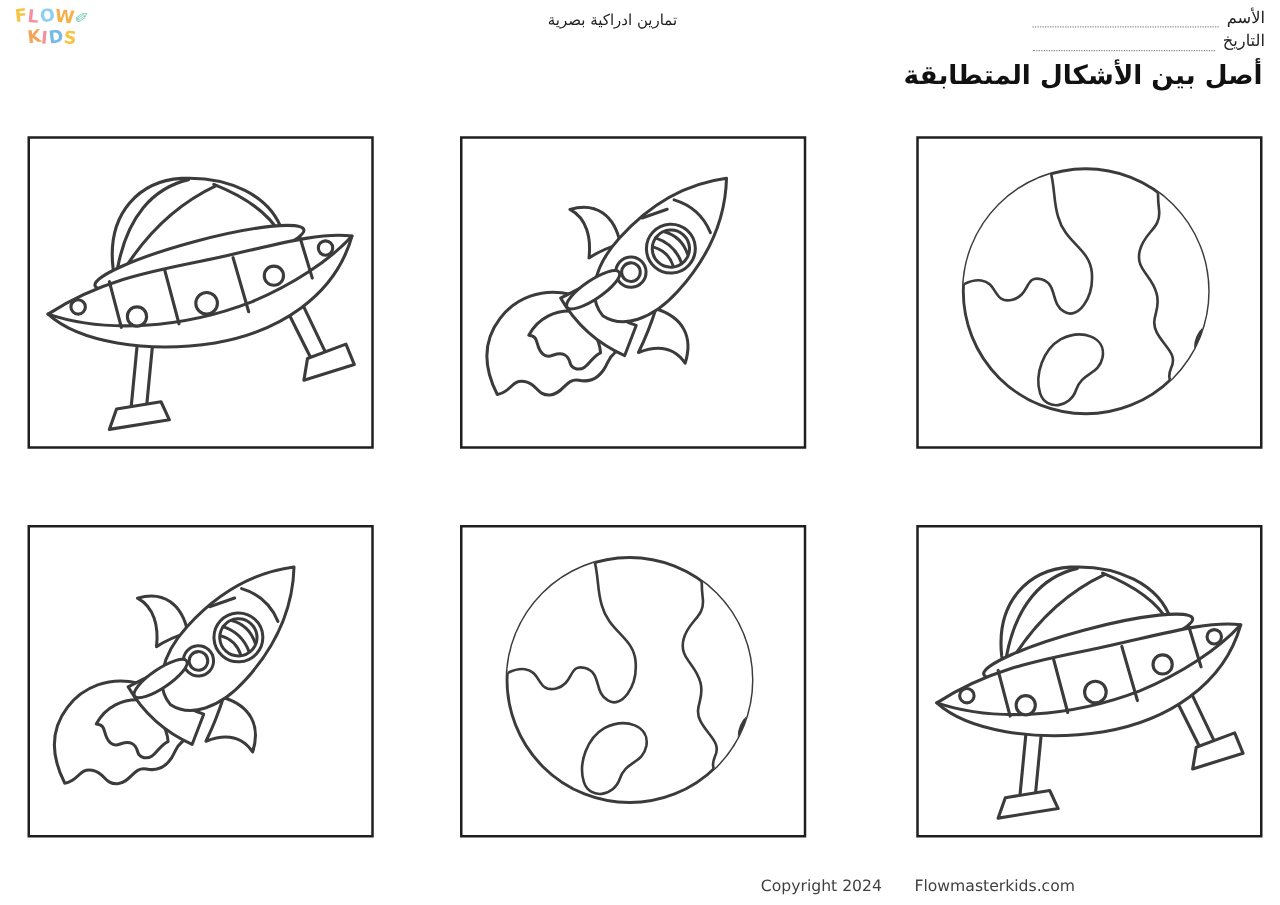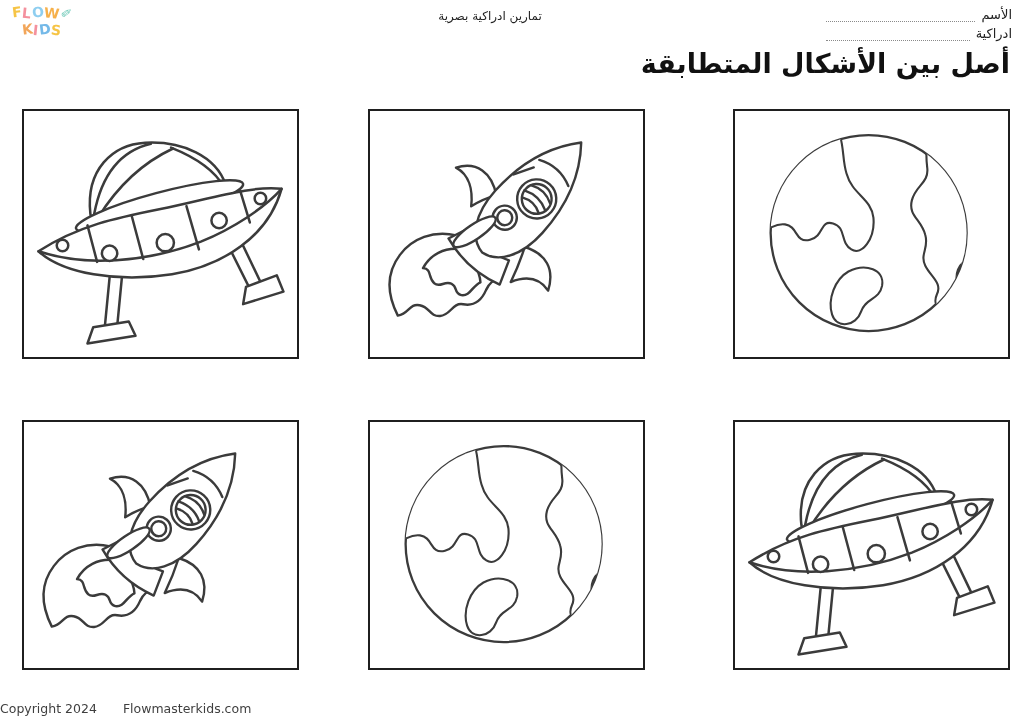"ادراكية" span.field-label { text: ادراكية -> التاريخ }
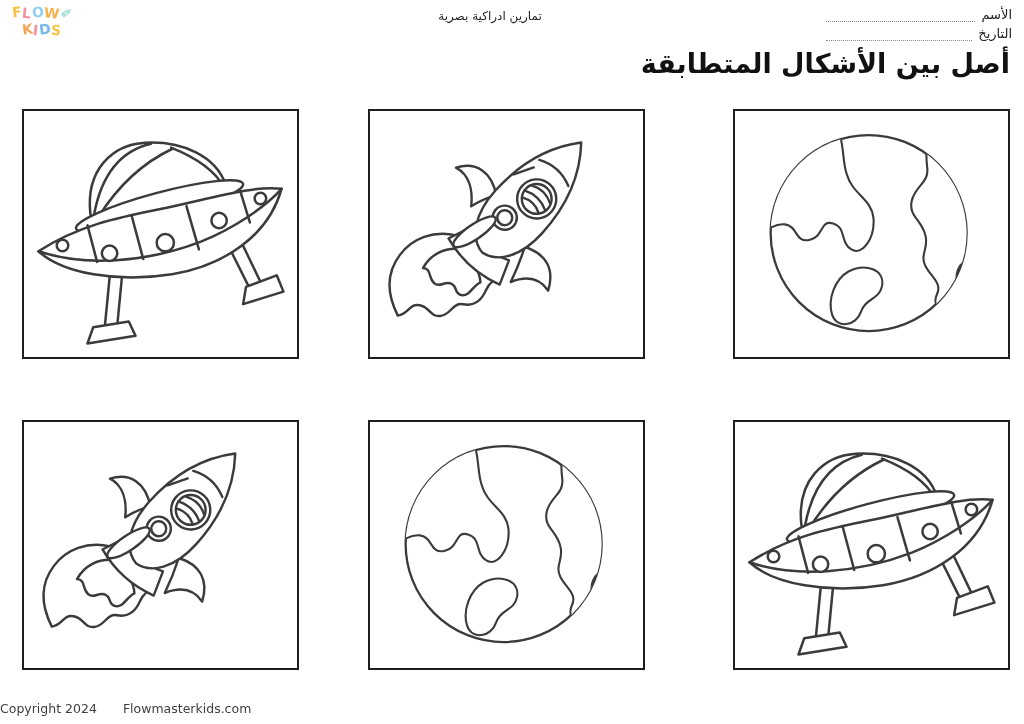"أصل بين الأشكال المتطابقة" .title { font-size: 27px -> 21px }
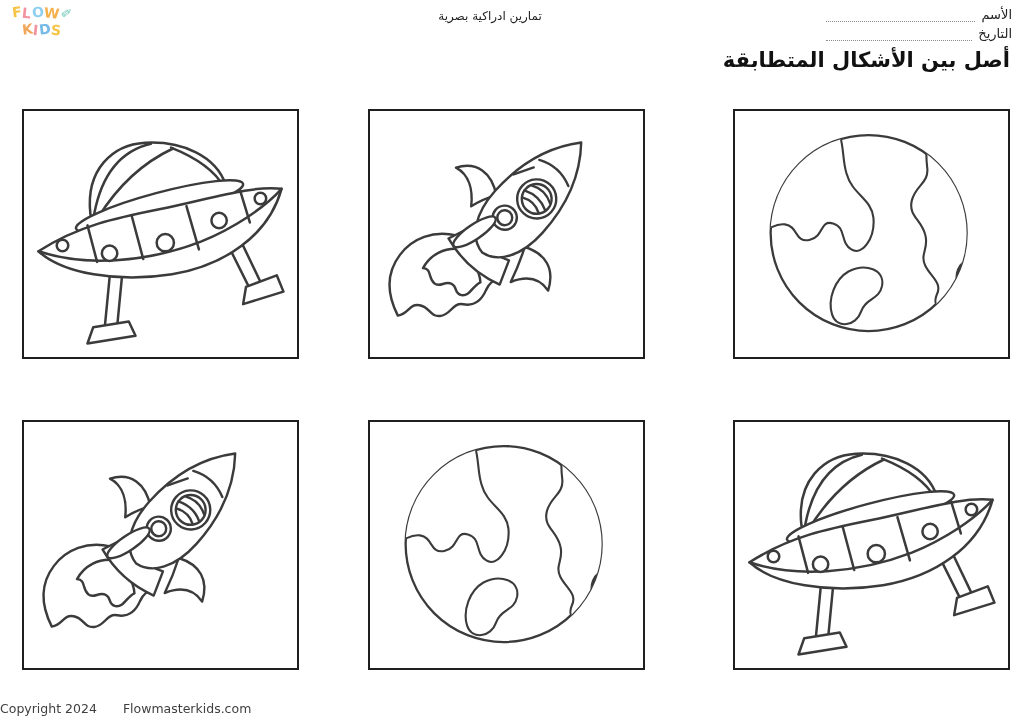"Copyright 2024 Flowmasterkids.com" .footer { text-align: left -> right }
